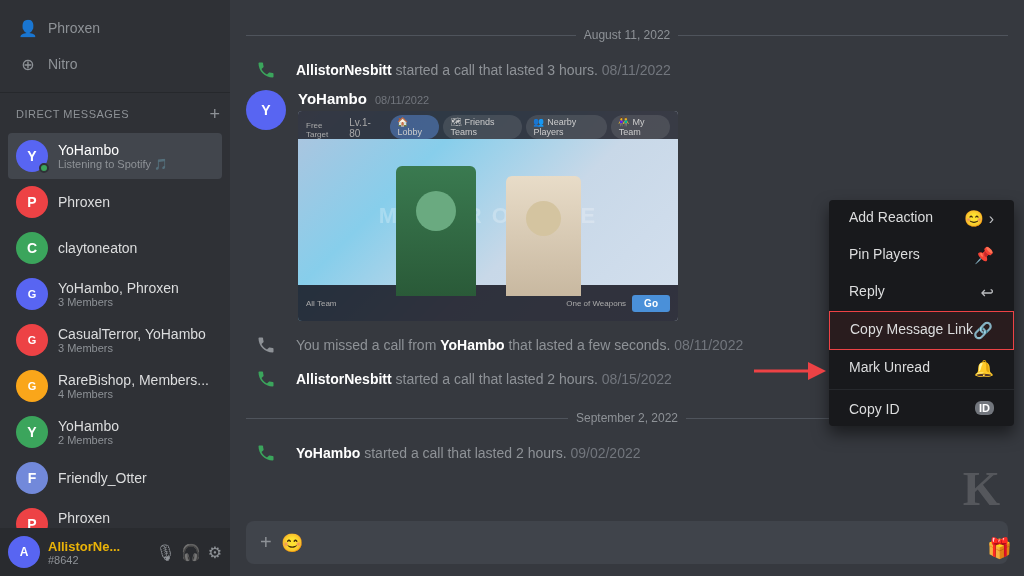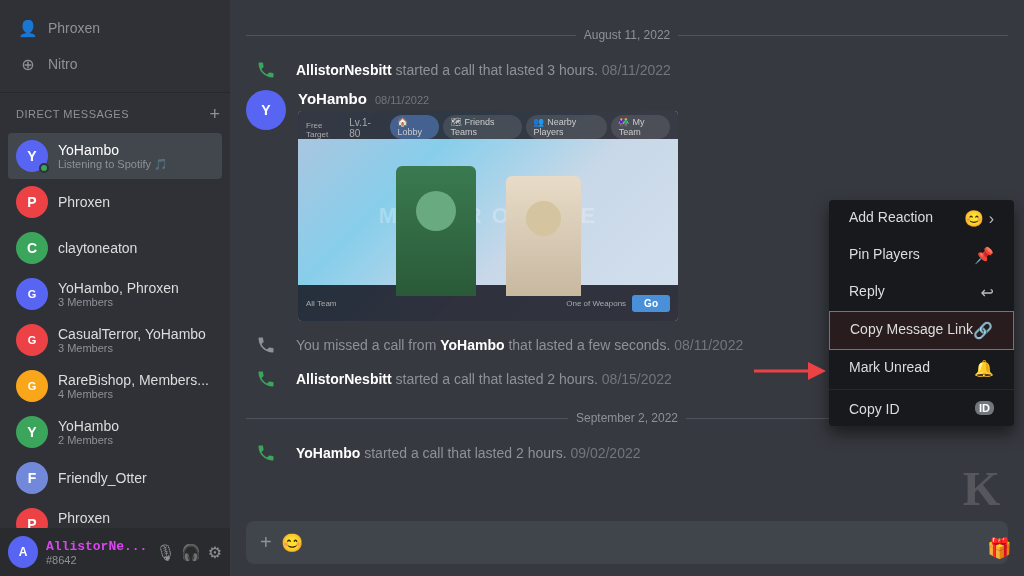"AllistorNe..." .footer-name { color: #d946ef -> #eab308; font-family: Liberation Mono, monospace -> none }
